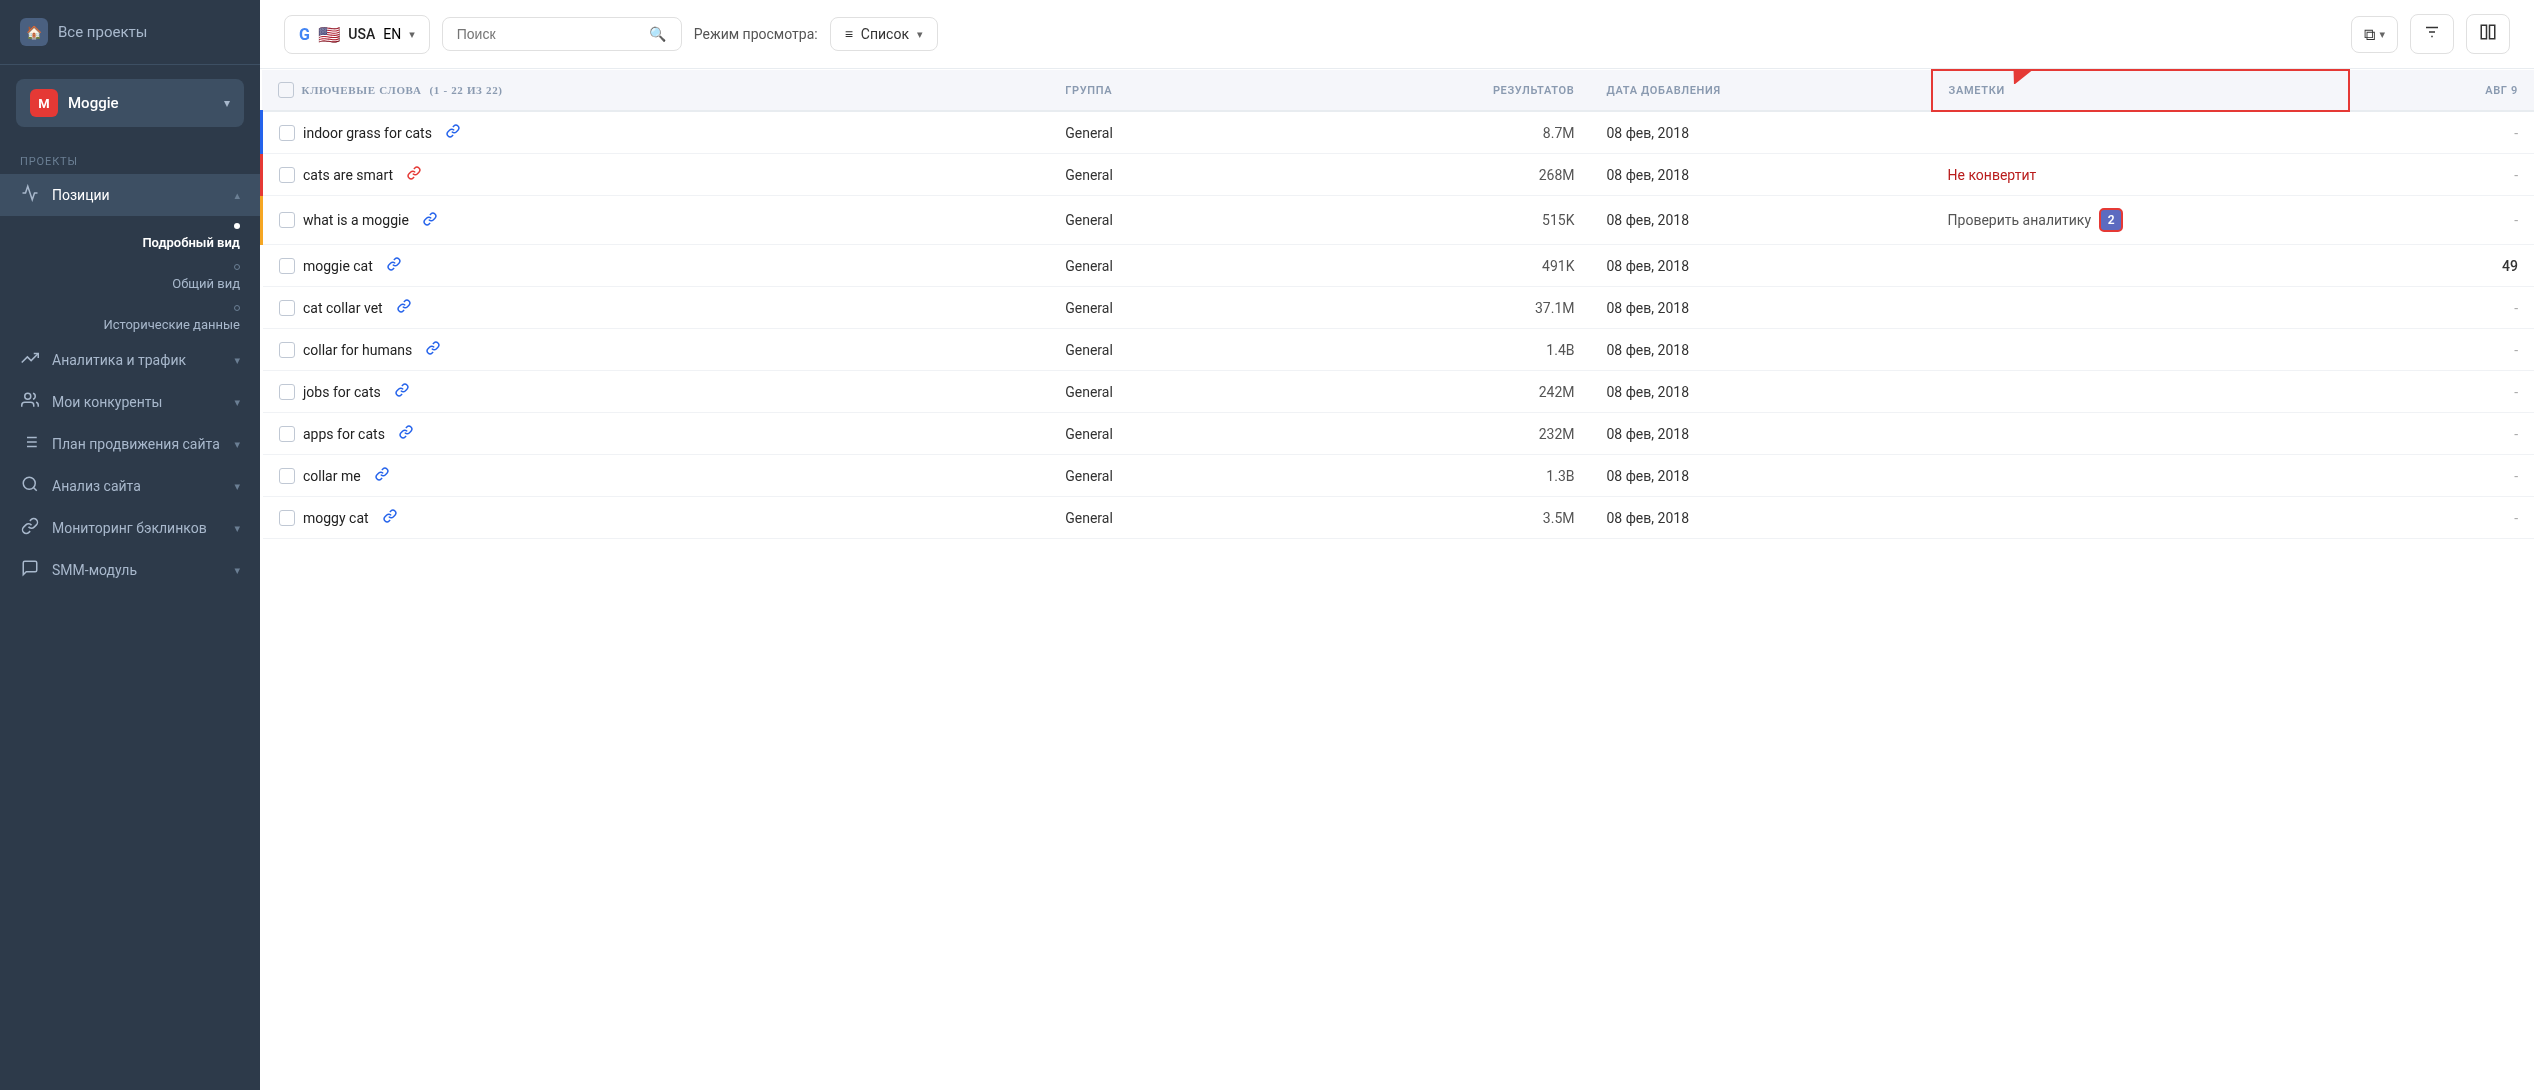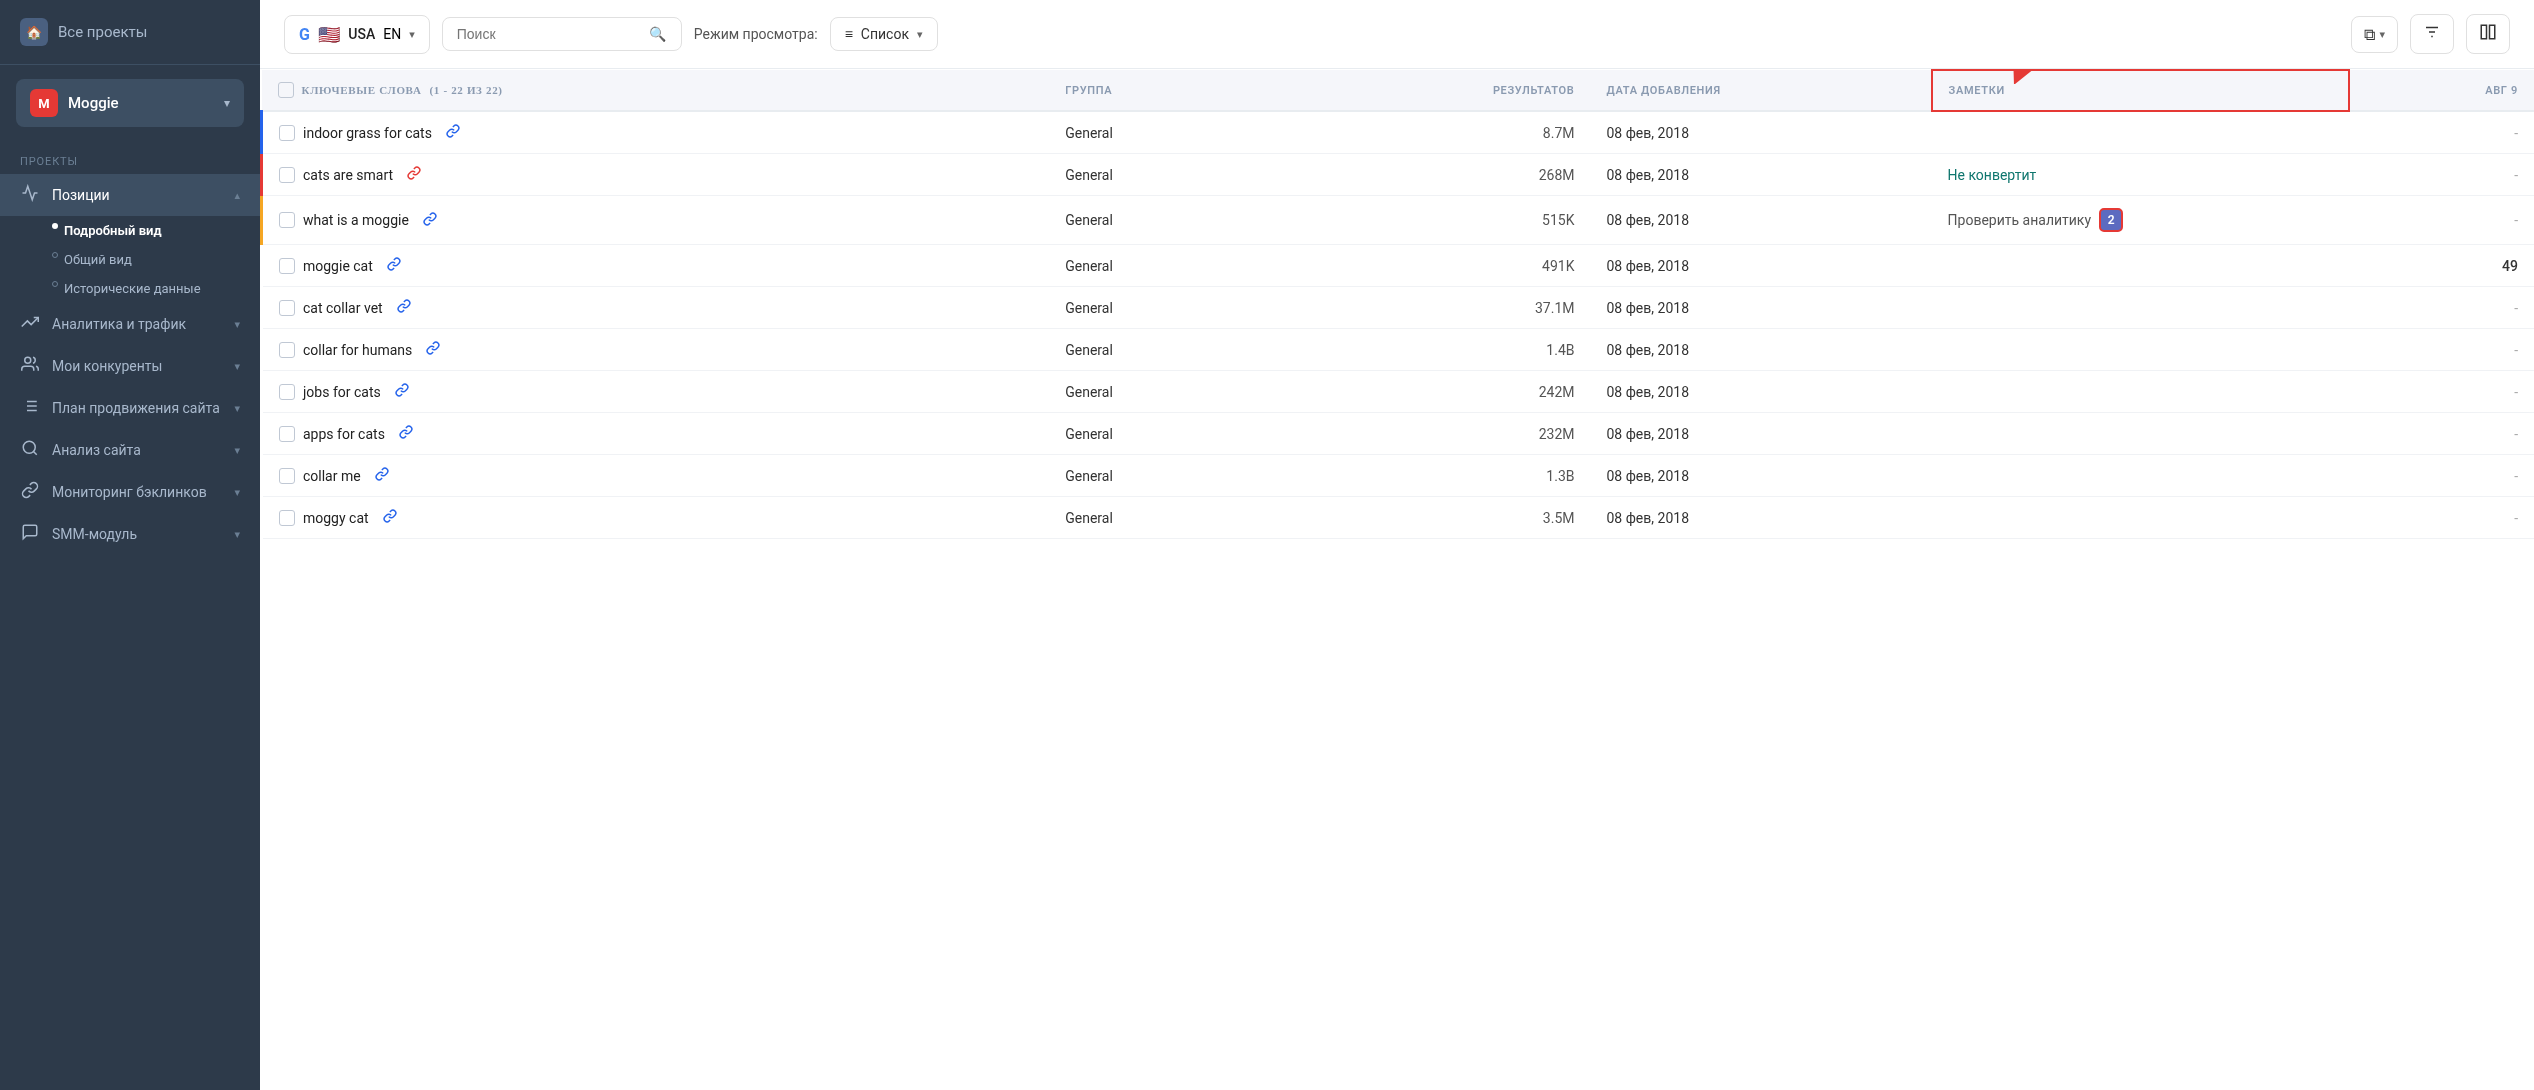"Не конвертит" span { color: #0f766e -> #b91c1c }
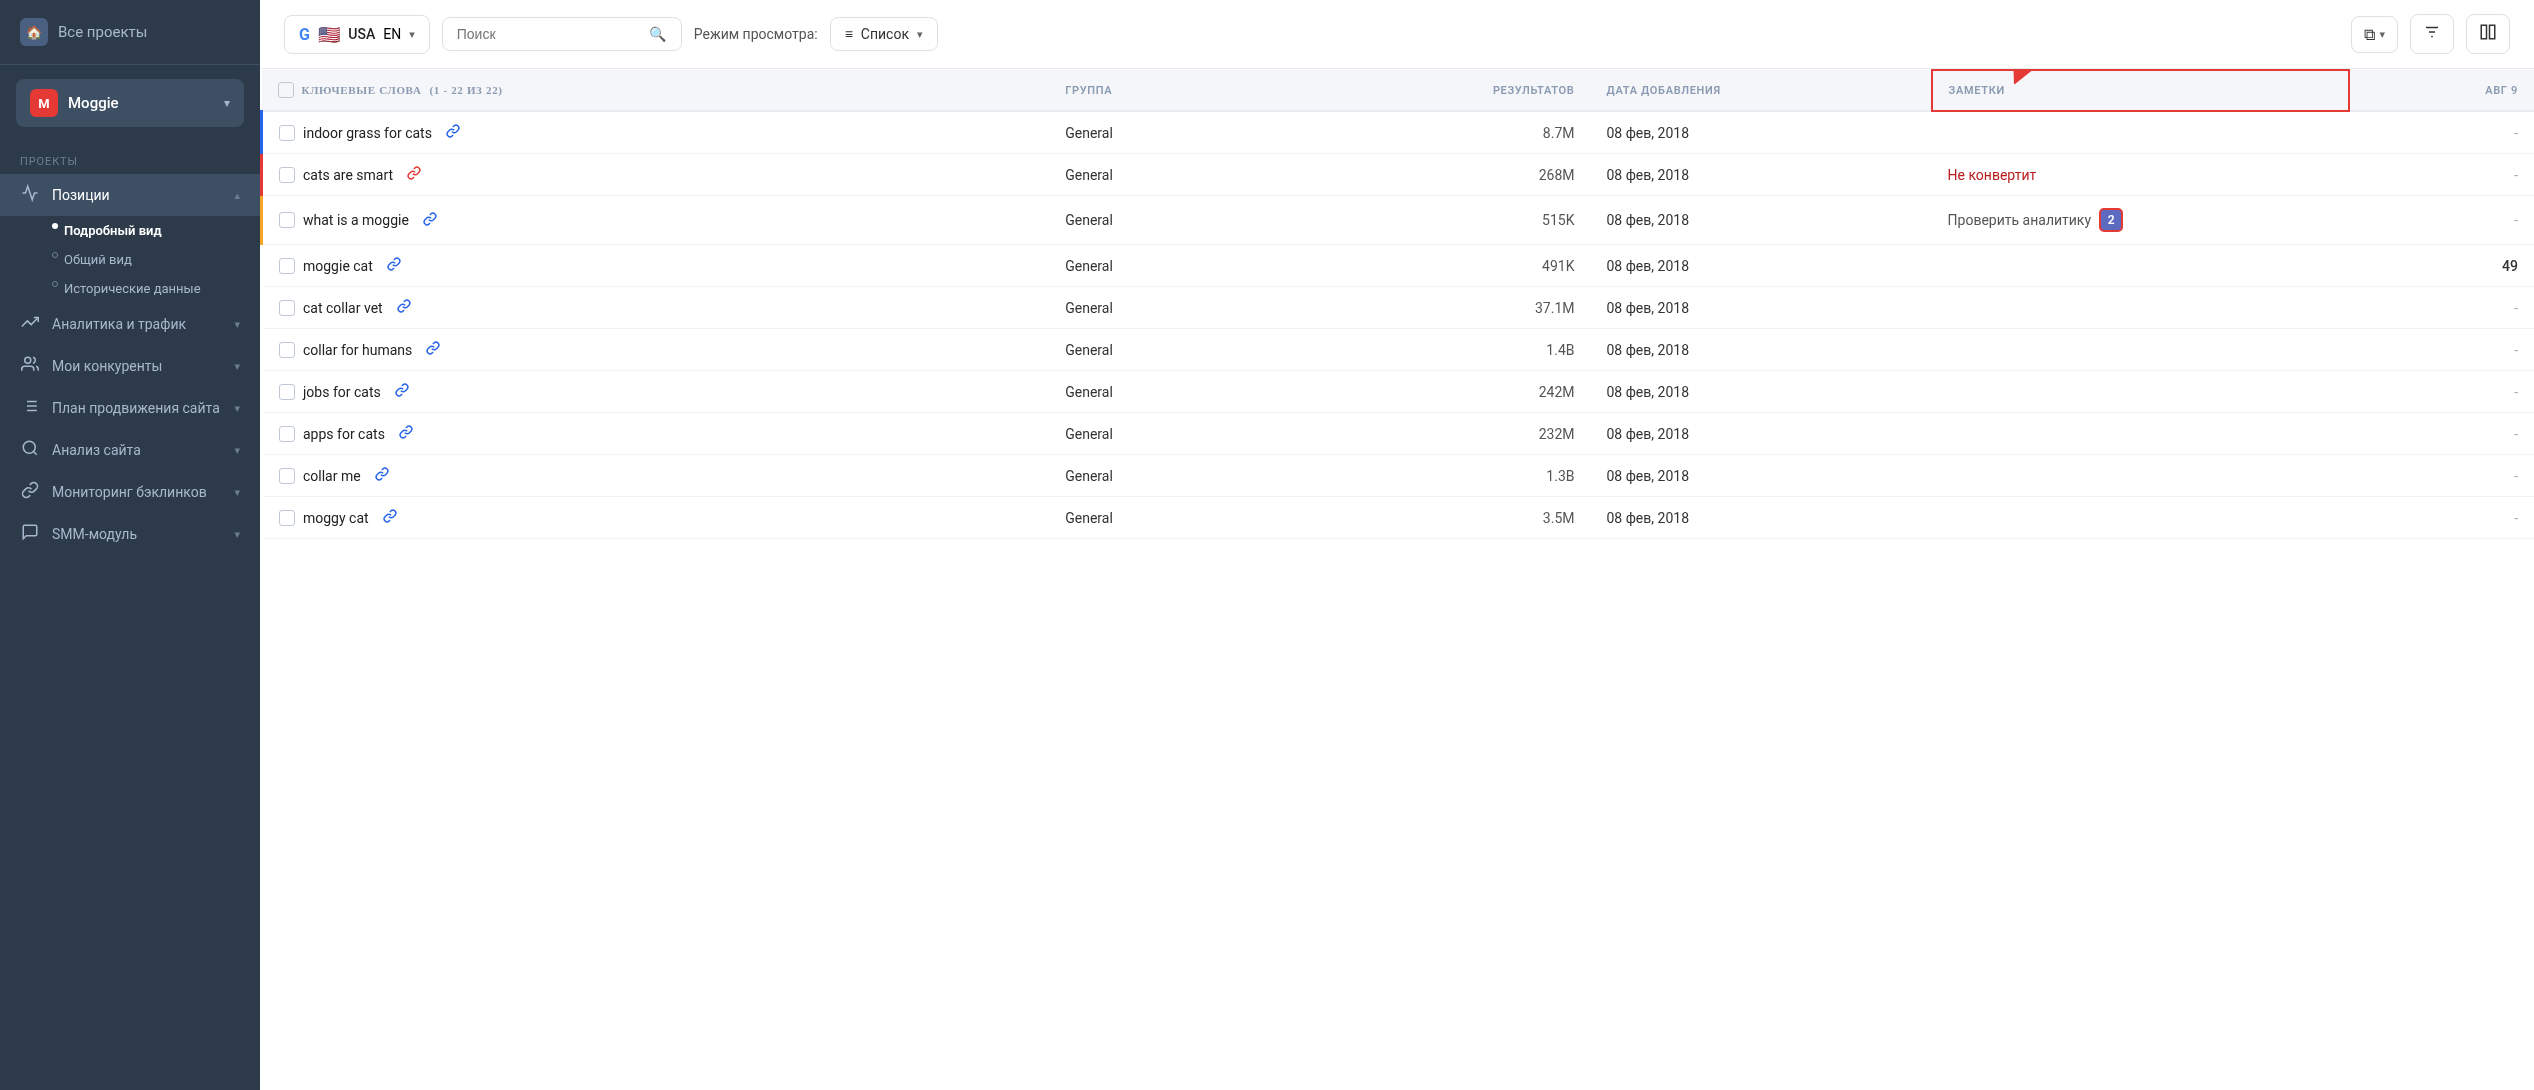"Подробный вид" .sidebar-subitem { align-items: flex-start -> flex-end; flex-direction: none -> column }
